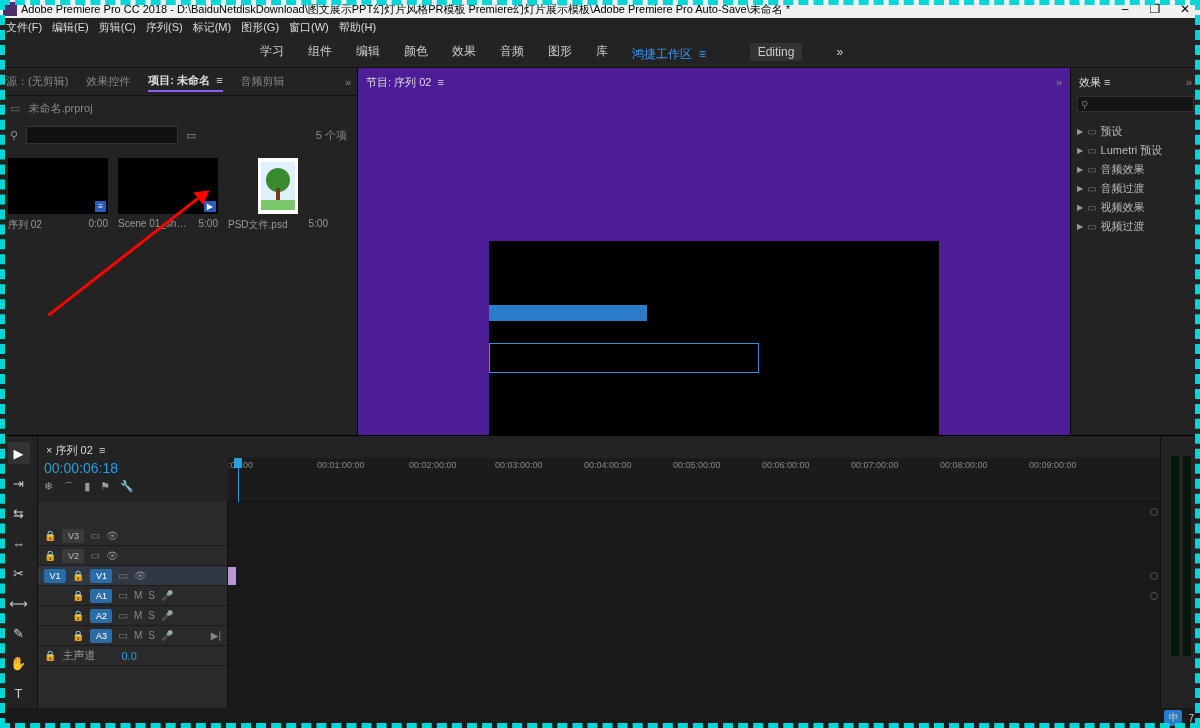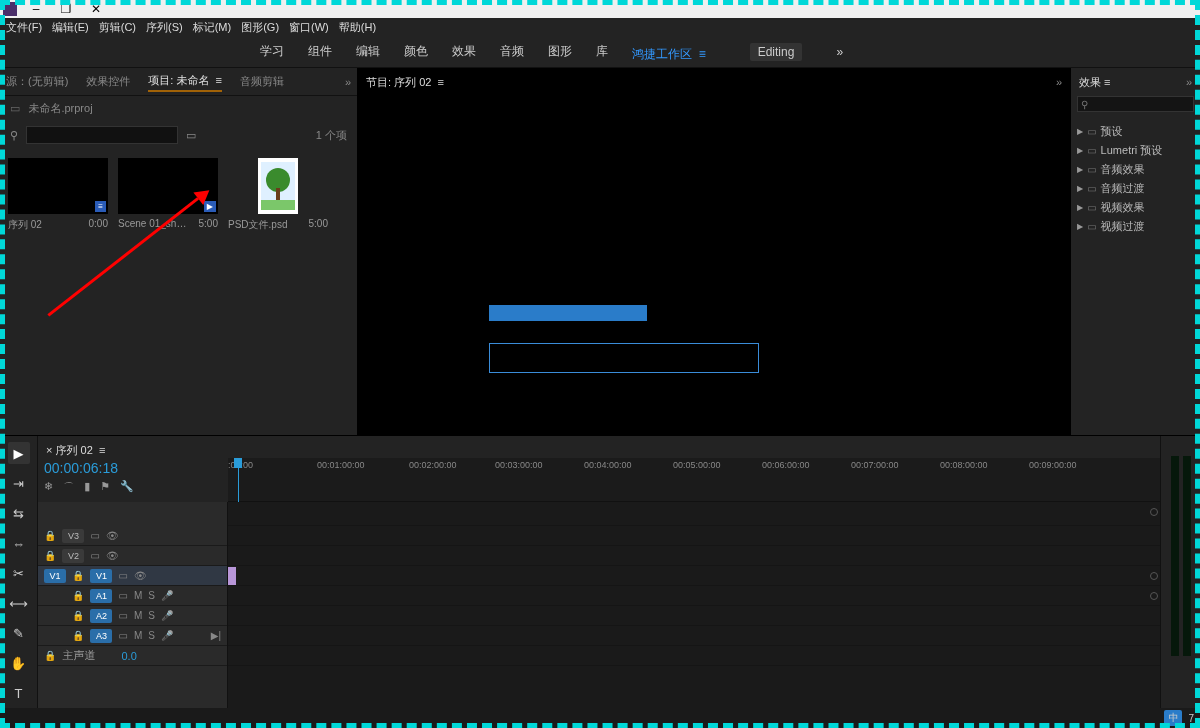"Adobe Premiere Pro CC 2018" span.title-text { html: none -> <span>Adobe Premiere Pro CC 2018 - D:\BaiduNetdiskDownload\图文展示PPT幻灯片风格PR模板 Premiere幻灯片展示模板\Adobe Premiere Pro Auto-Save\未命名 *</span> }
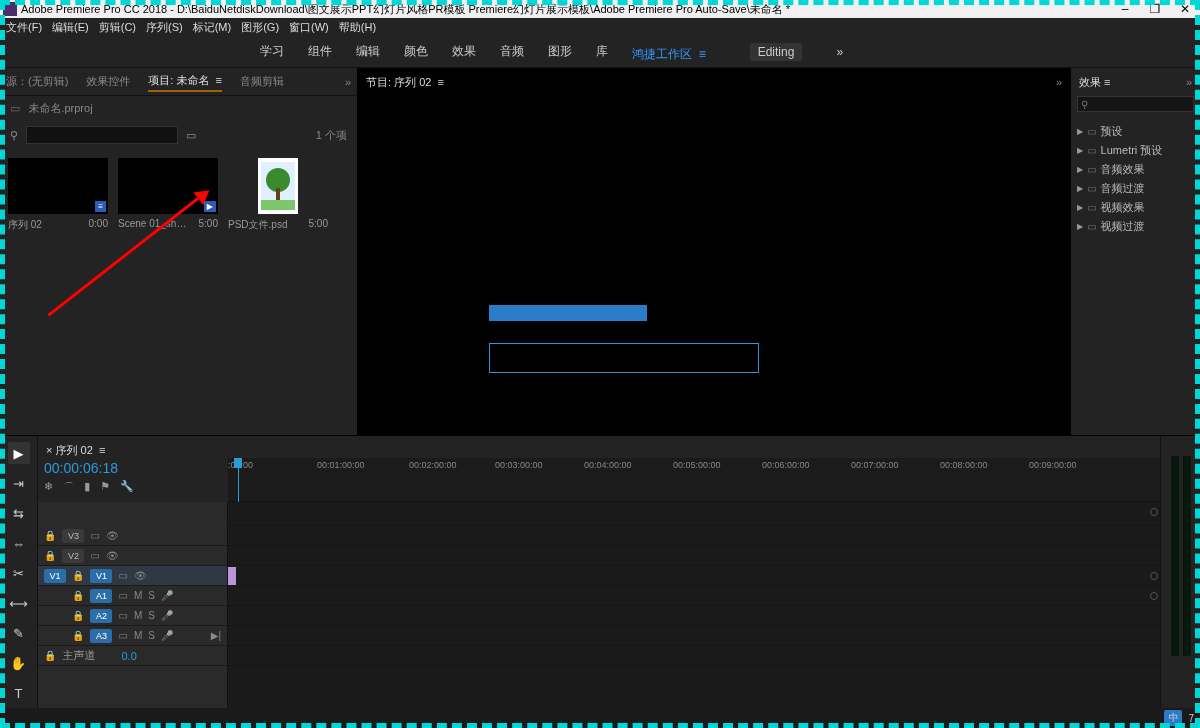"项目: 未命名 ≡" .col-left .tabs .tab.active { border-bottom: 2px solid #a16207 -> 2px solid #8b5cf6; font-weight: none -> bold }
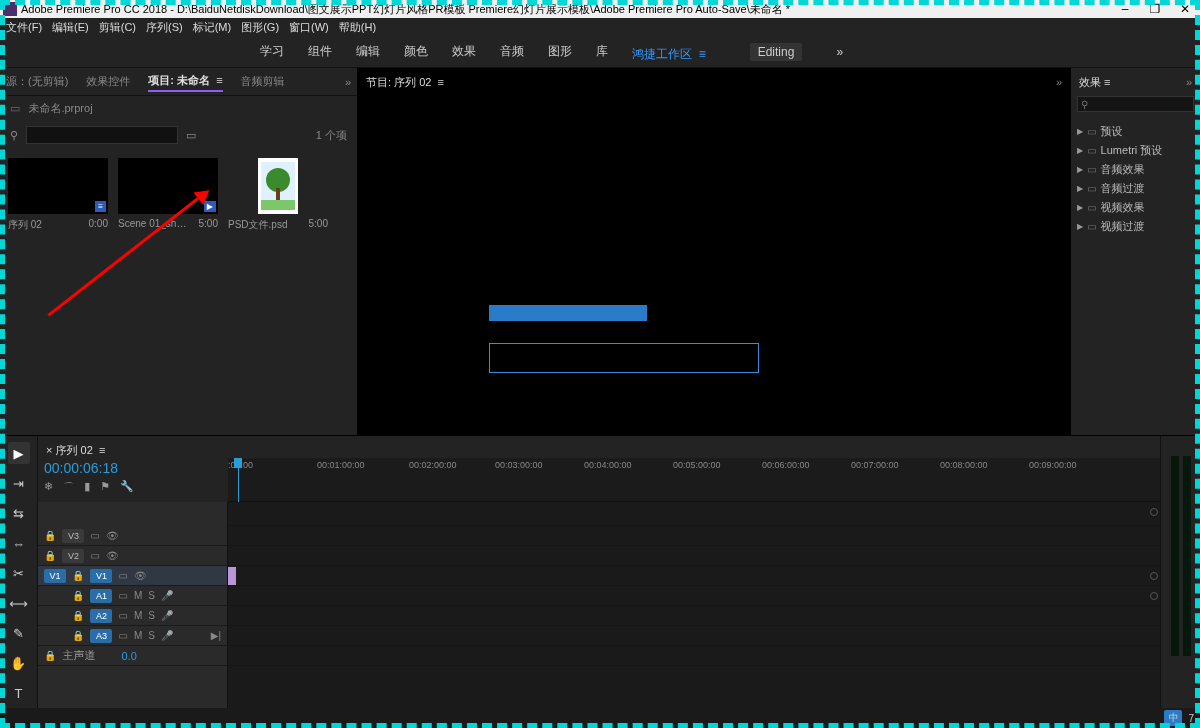"节目: 序列 02 ≡" .col-center { background: #000000 -> #4c1d95 }
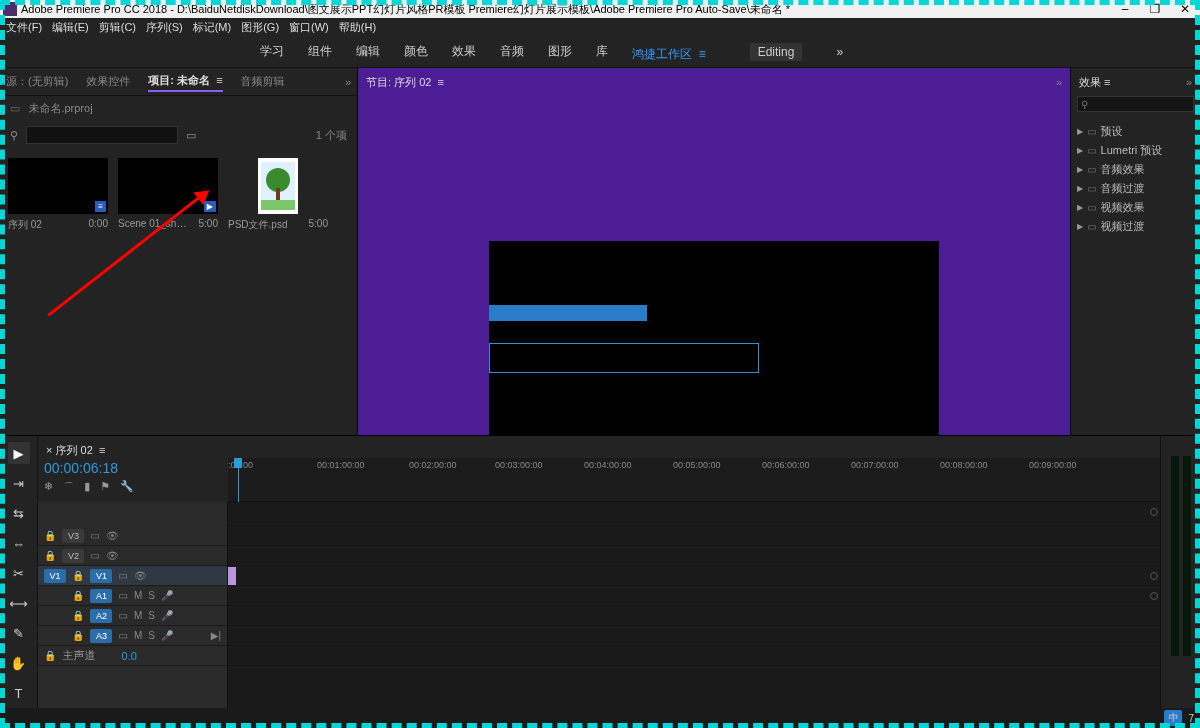"1 个项" span.count { text: 1 -> 5 }
